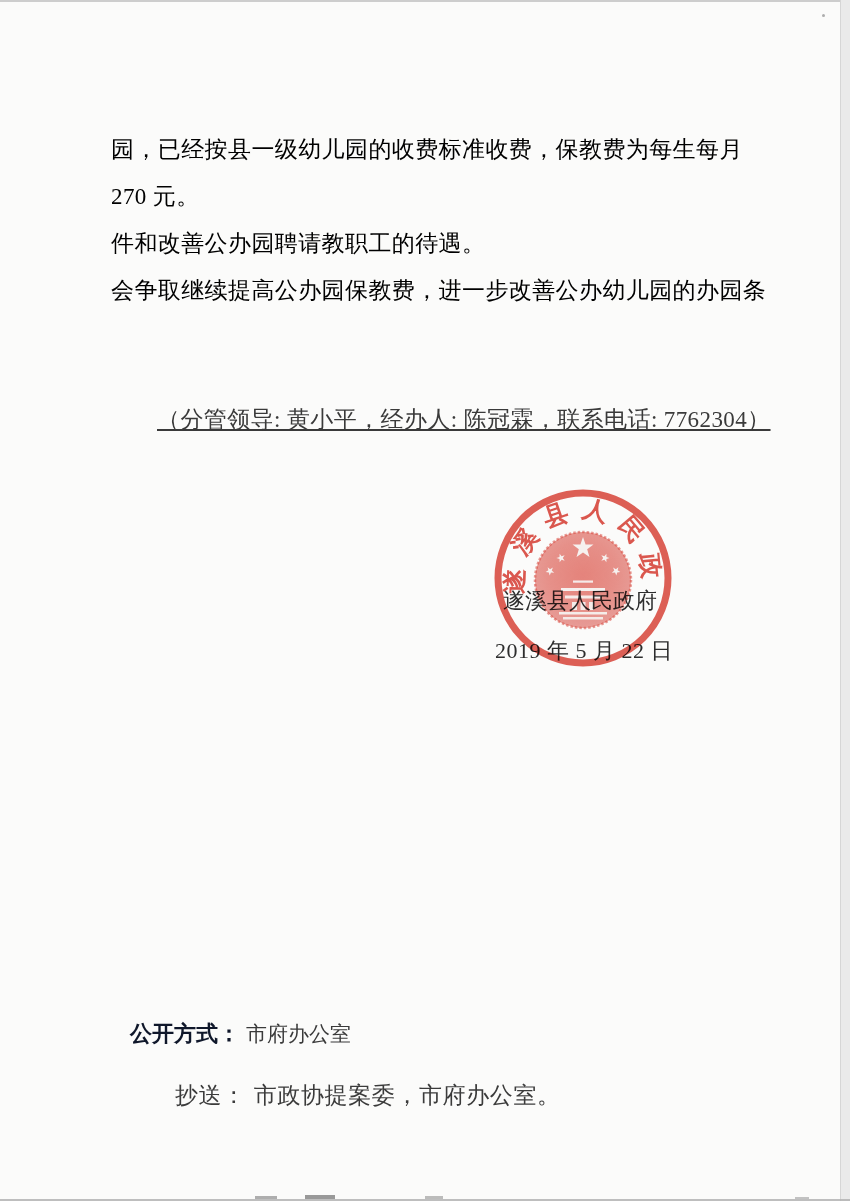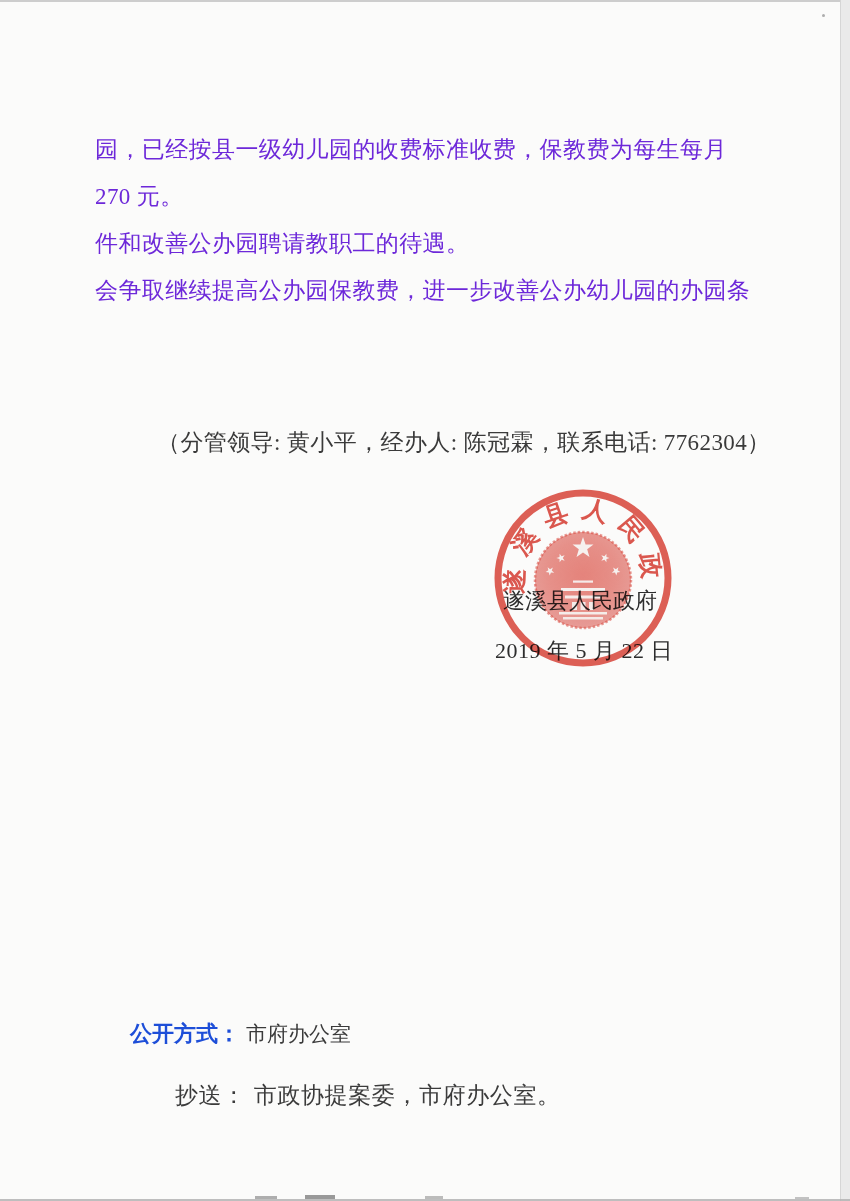"园，已经按县一级幼儿园的收费标准收费，保教费为每生每月" .doc-body { color: #6d28d9 -> #000000; left: 95px -> 111px }
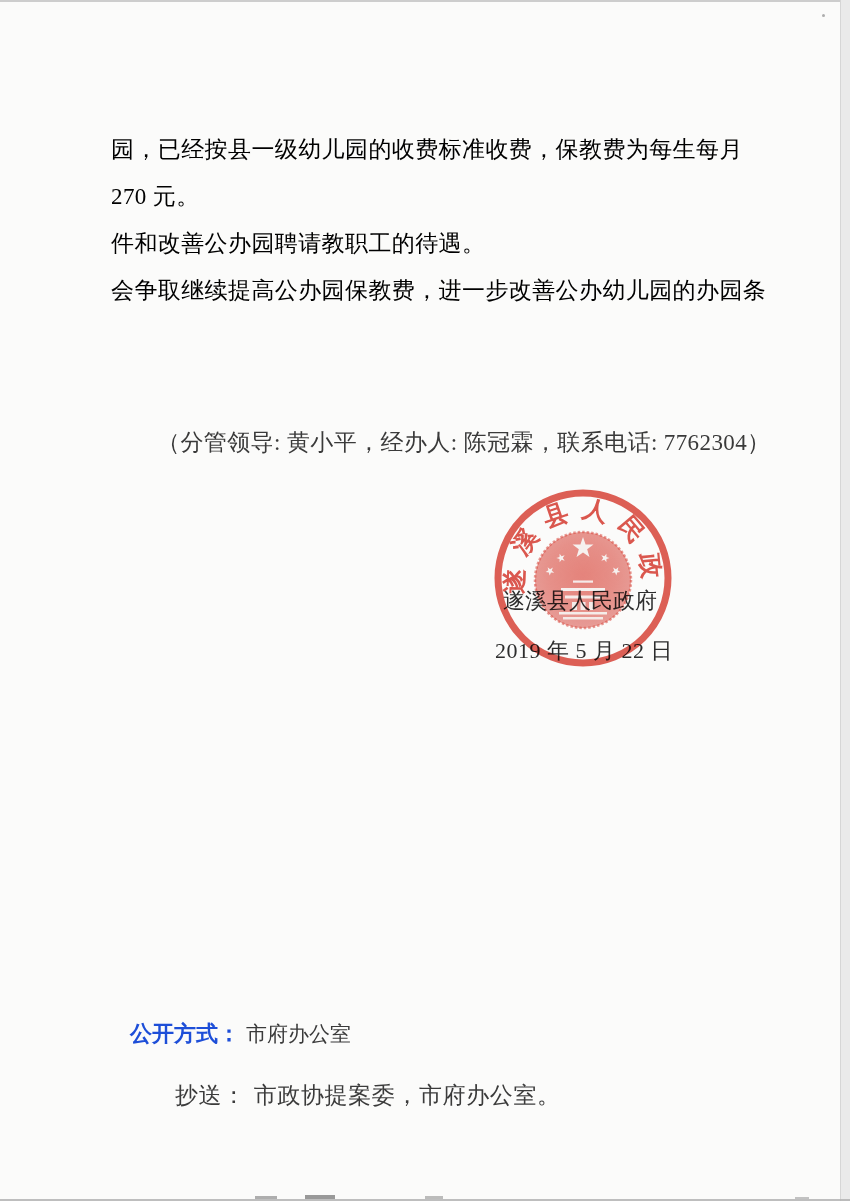"（分管领导: 黄小平，经办人: 陈冠霖，联系电话: 7762304）" .contact-note { text-decoration: none -> underline; top: 430px -> 407px }
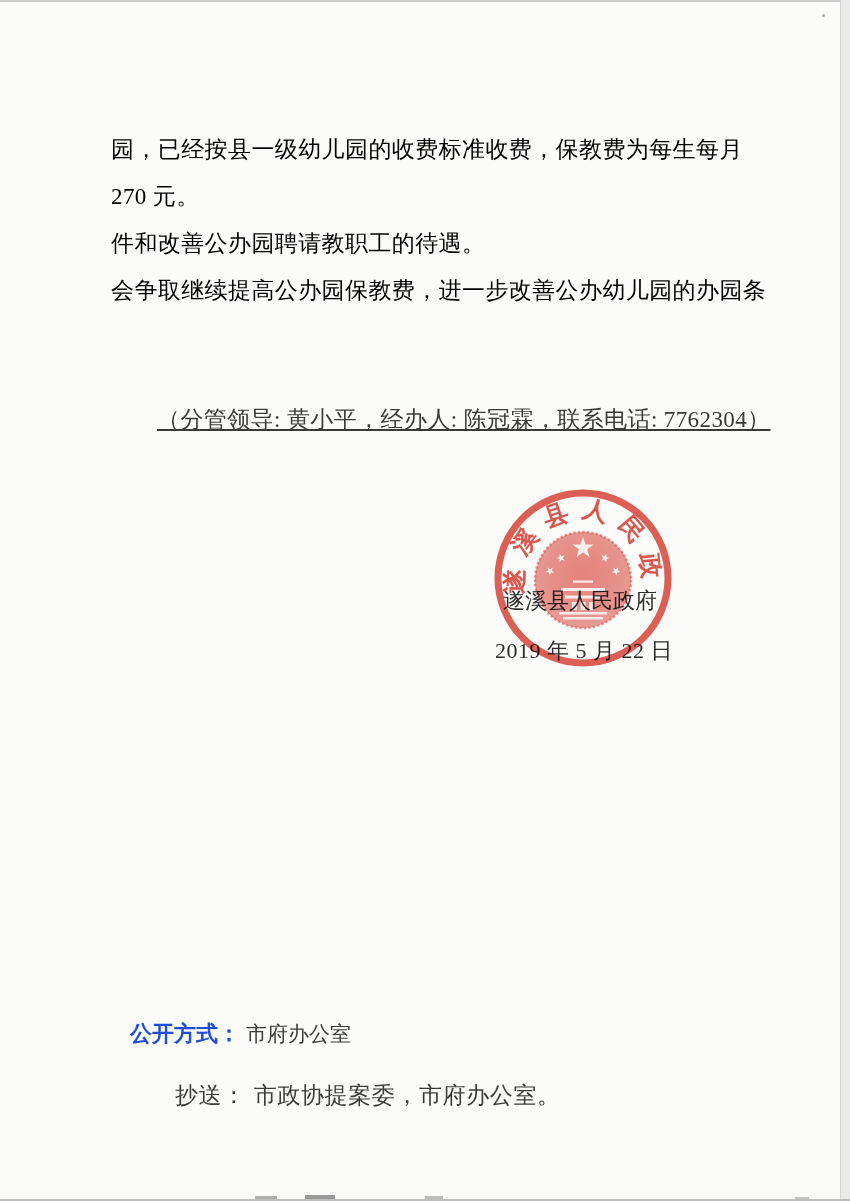"公开方式：" .disclosure-line .label { color: #1d4ed8 -> #0f172a }
